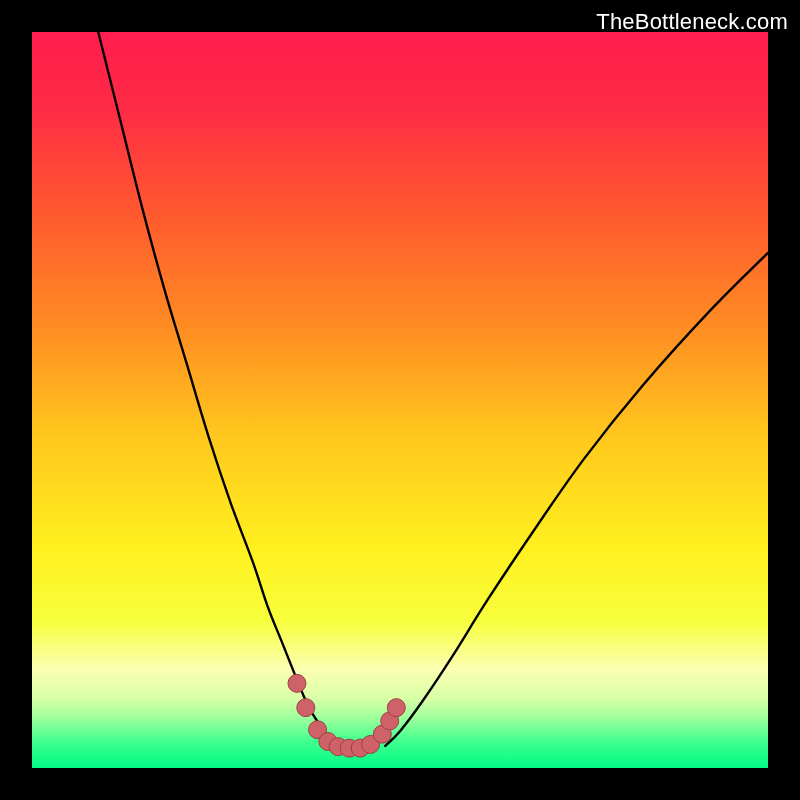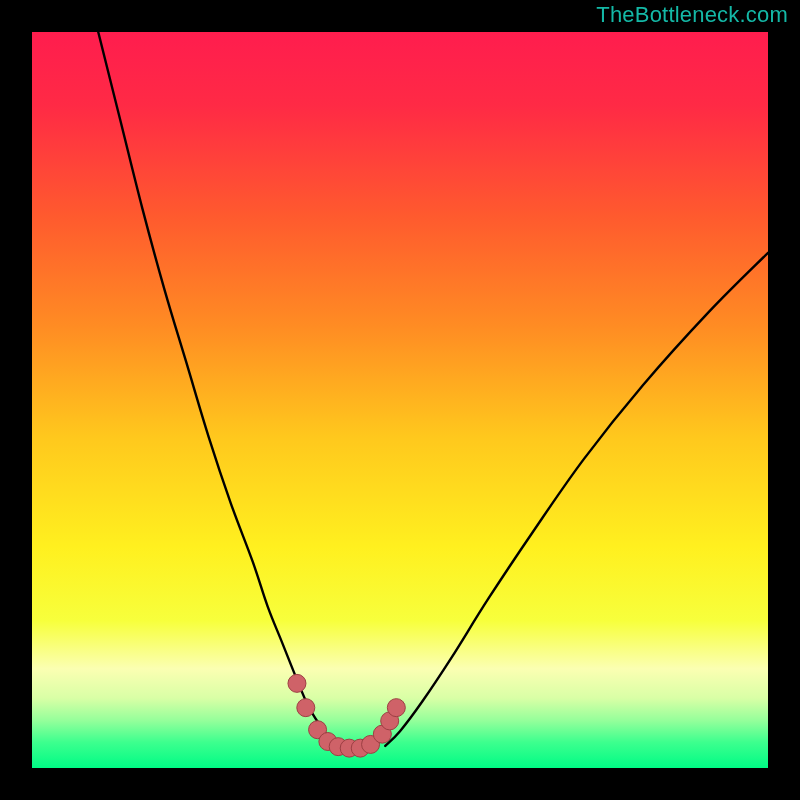"TheBottleneck.com" .attribution { color: #14b8a6 -> #ffffff; top: 2px -> 9px }
